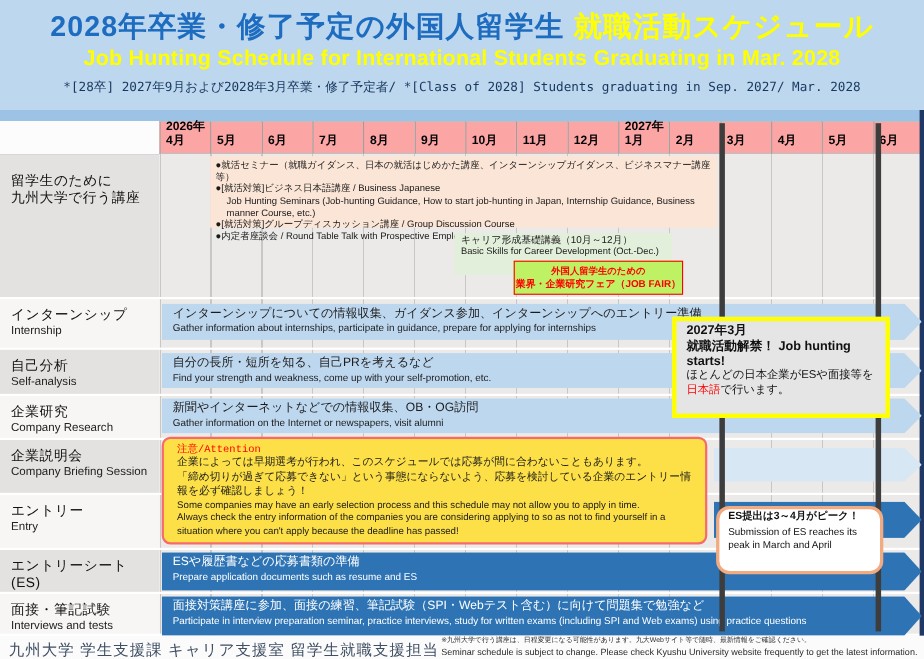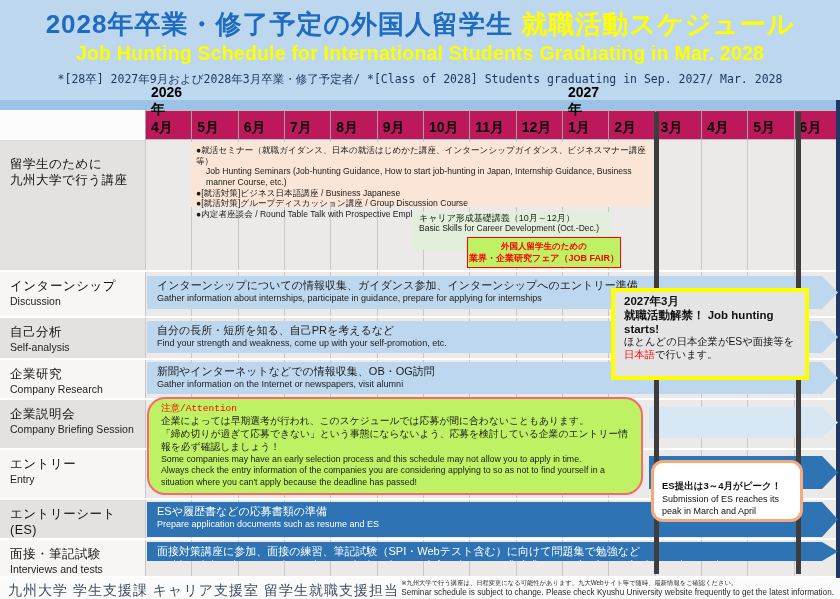"2026年" .mcell { background: #be185d -> #fca5a5; font-size: 14px -> 11px }
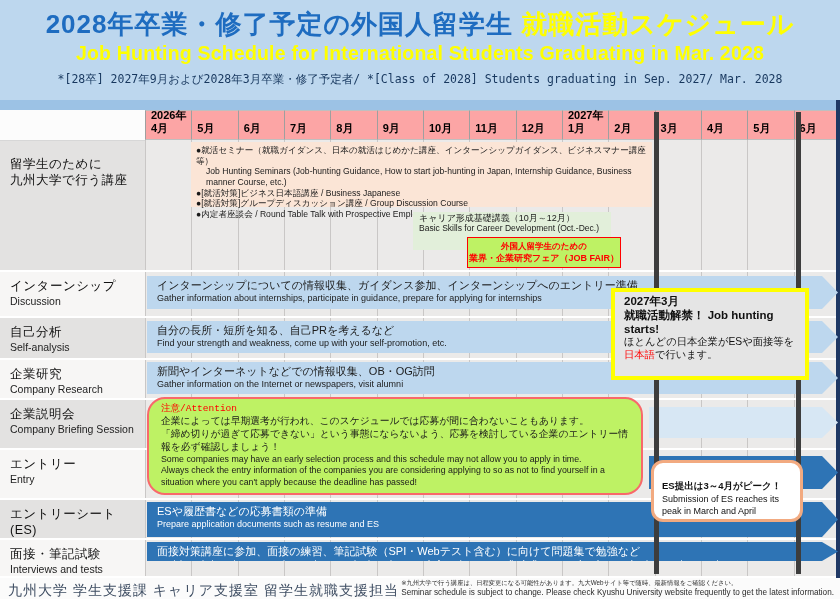"Job Hunting Seminars (Job-hunting" div.item { order: before "●[就活対策]ビジネス日本語講座 / Business Japanese" -> after "●[就活対策]ビジネス日本語講座 / Business Japanese" }
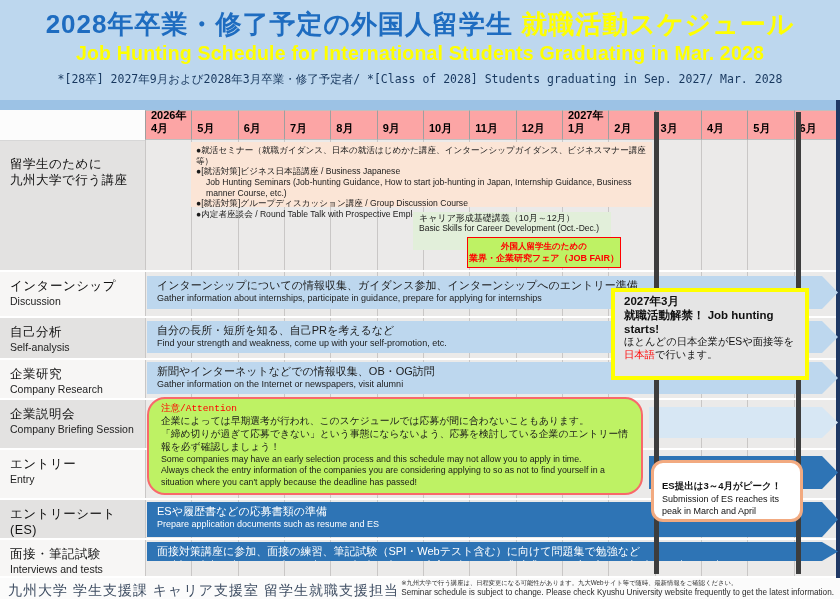"Discussion" div.en { text: Discussion -> Internship }
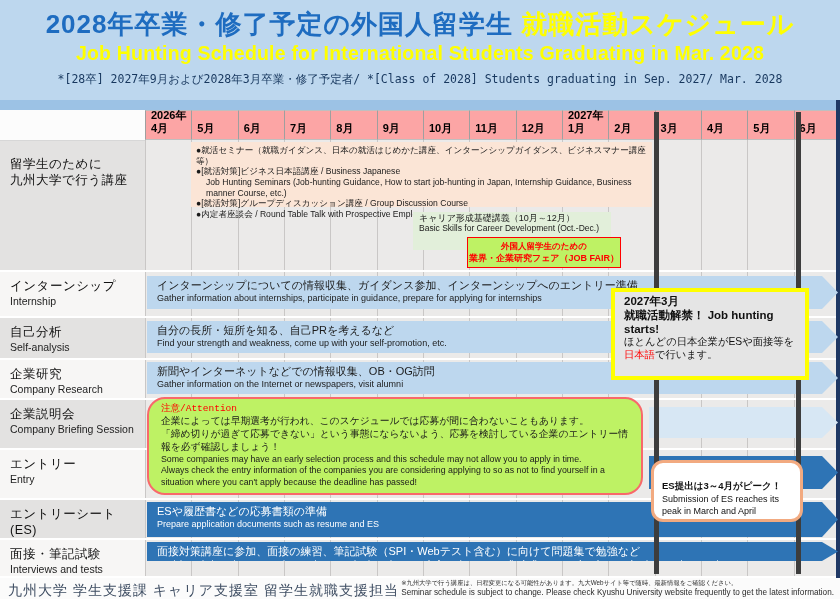"注意/Attention" .attention-box { background: #bef264 -> #fde047; border-radius: 18px -> 8px }
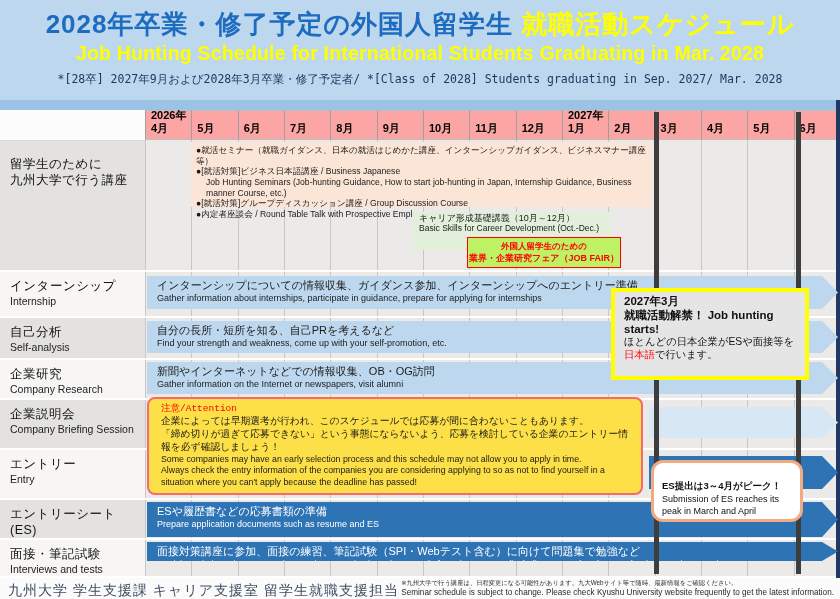"ES提出は3～4月がピーク！" .espeak-box { padding: 16px 8px -> 0 8px }
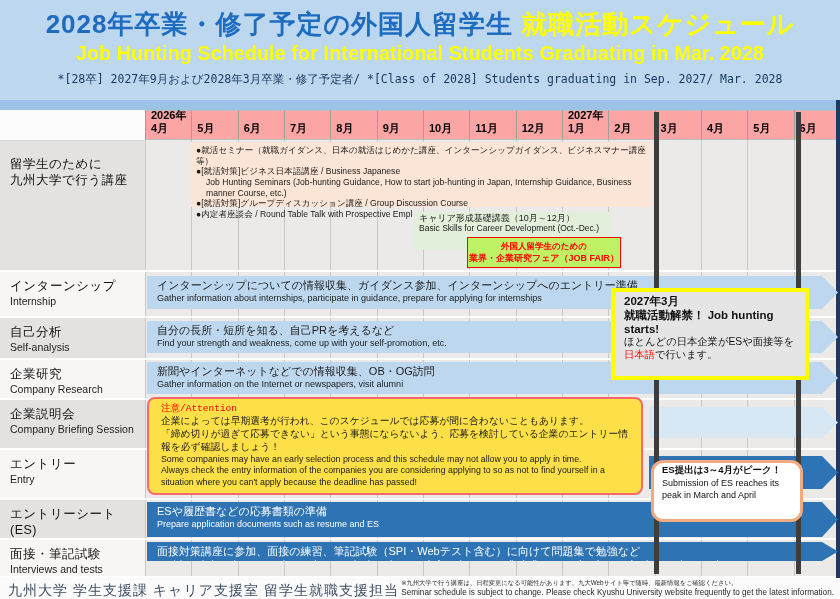"面接対策講座に参加、面接の練習、筆記試験（SPI・Webテスト含む）に向けて問題" .bar-interview { height: 19px -> 36px }
